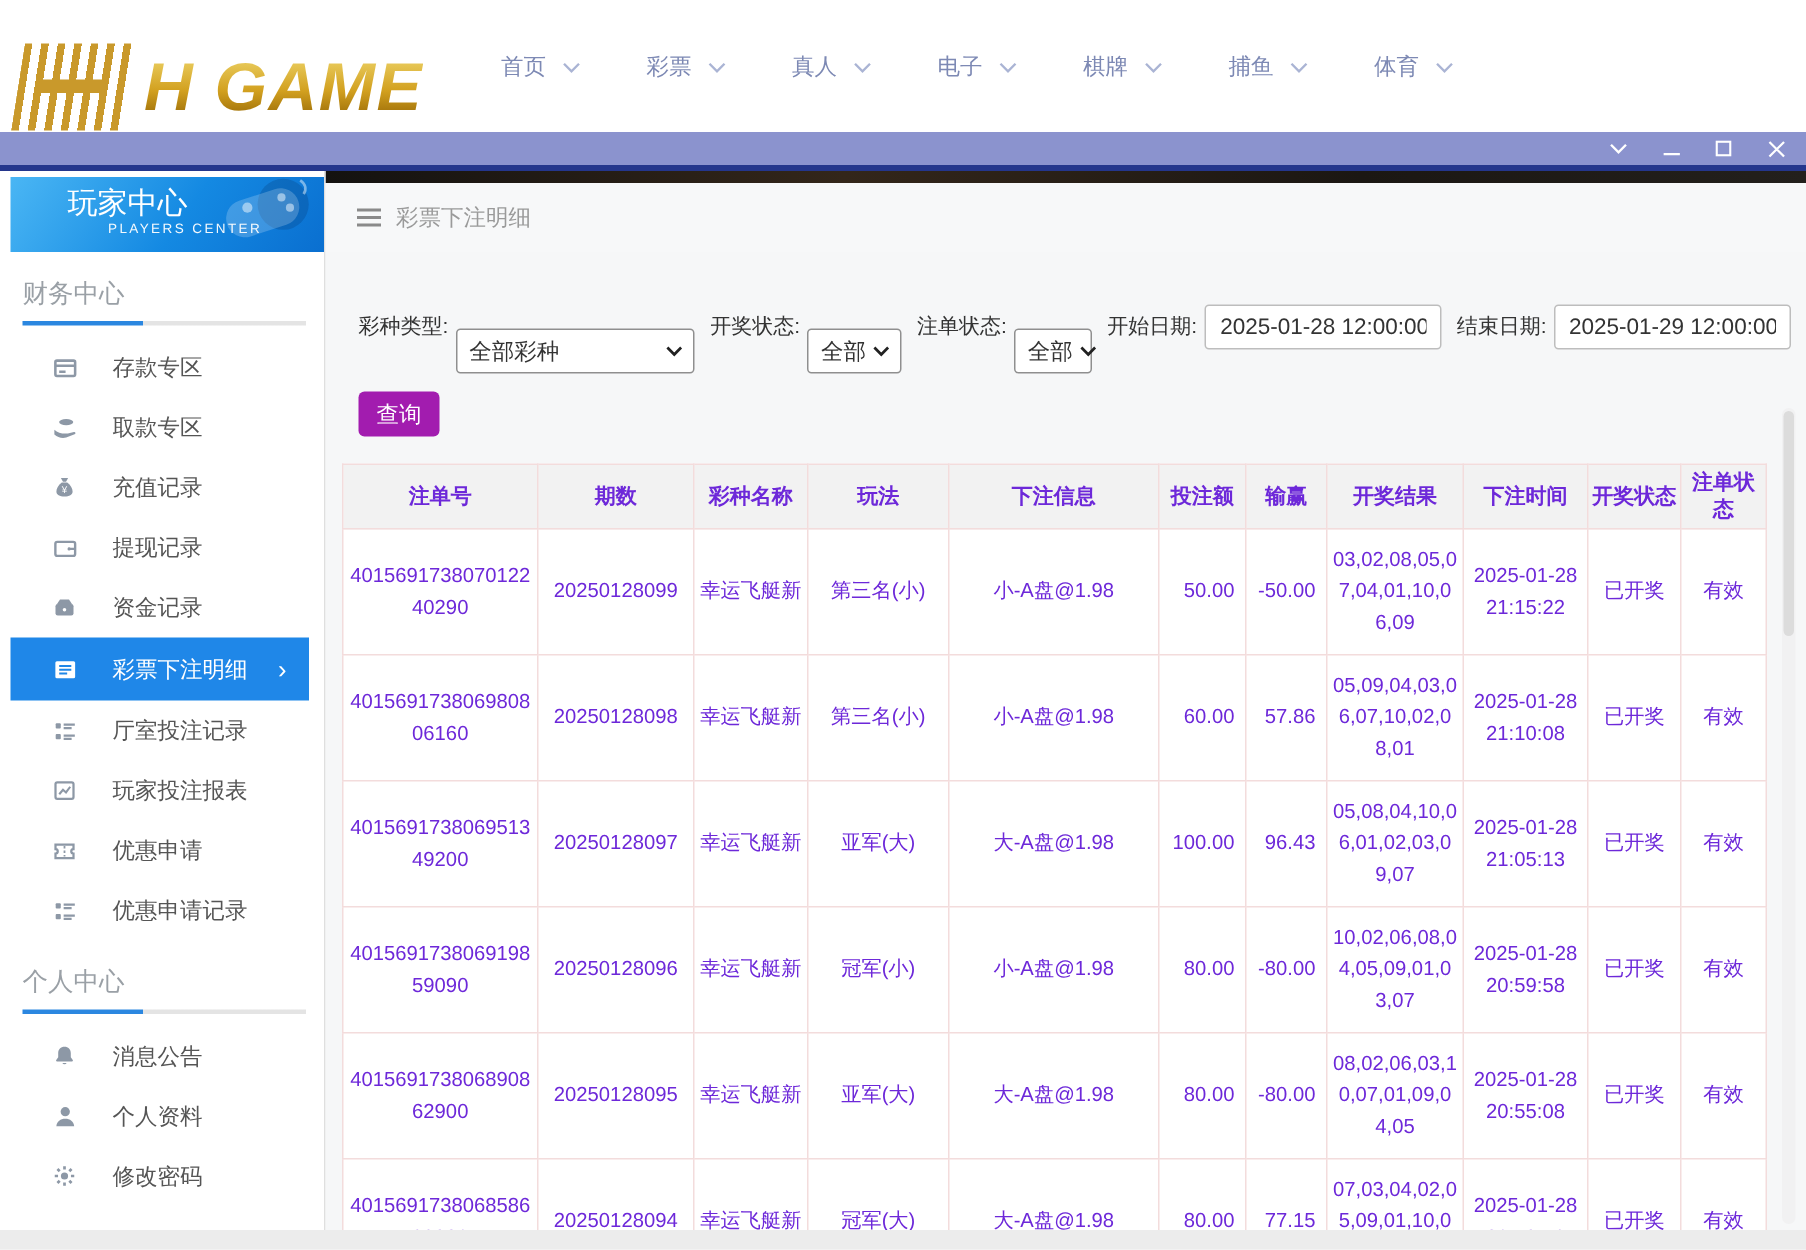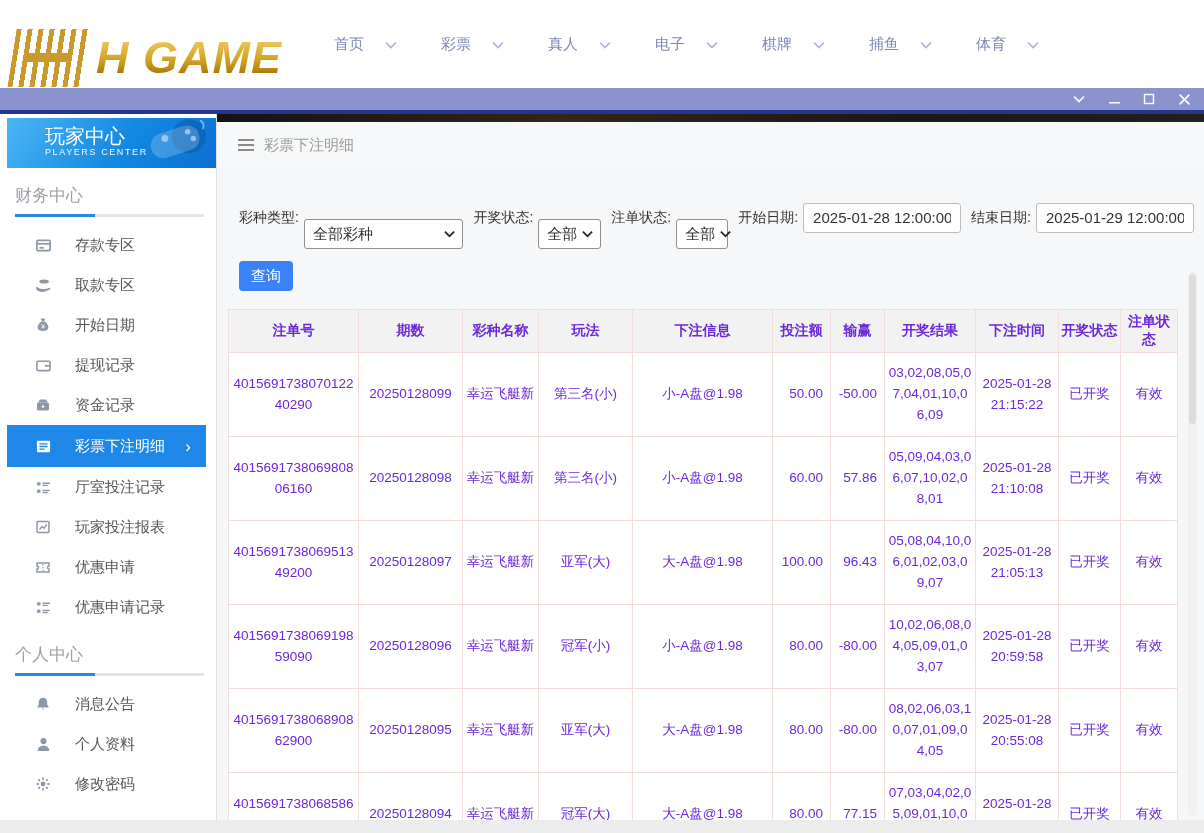"首页" .nav-item { gap: 21px -> 11px }
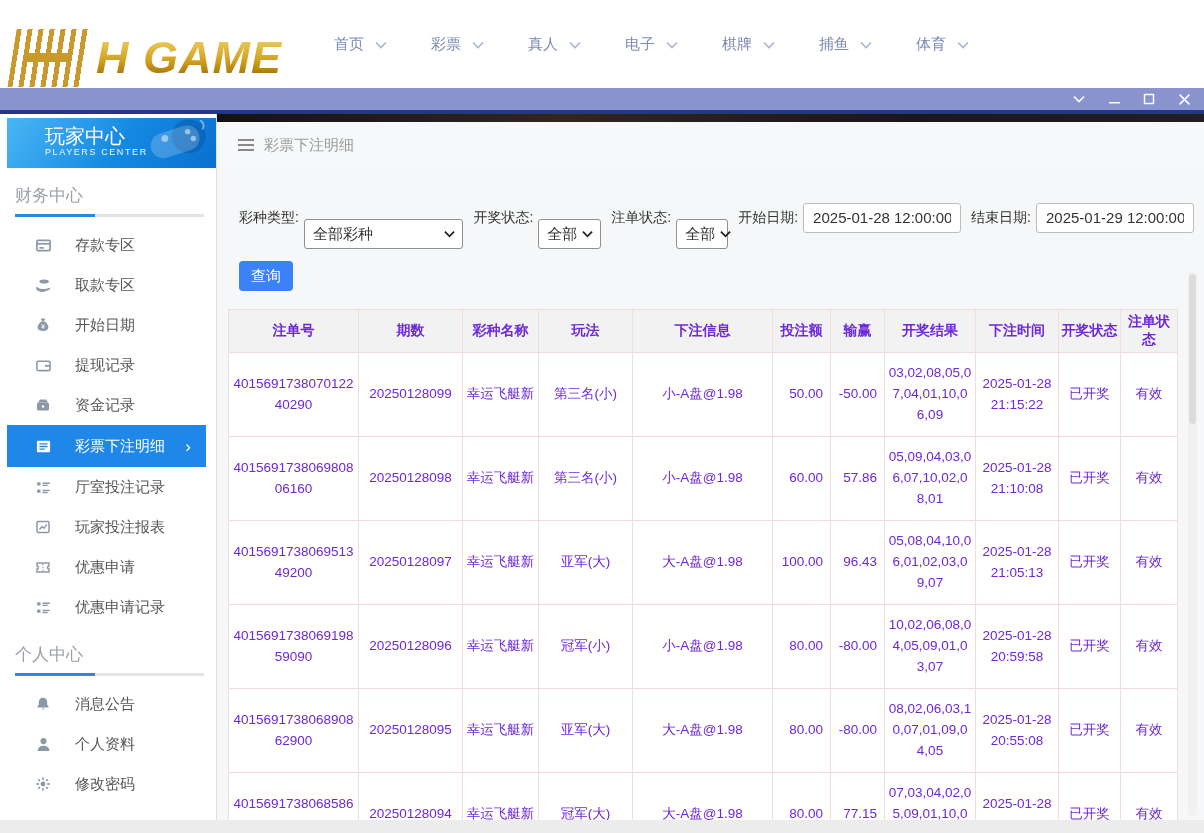"PLAYERS CENTER" .side-sub { margin-left: none -> 27px }
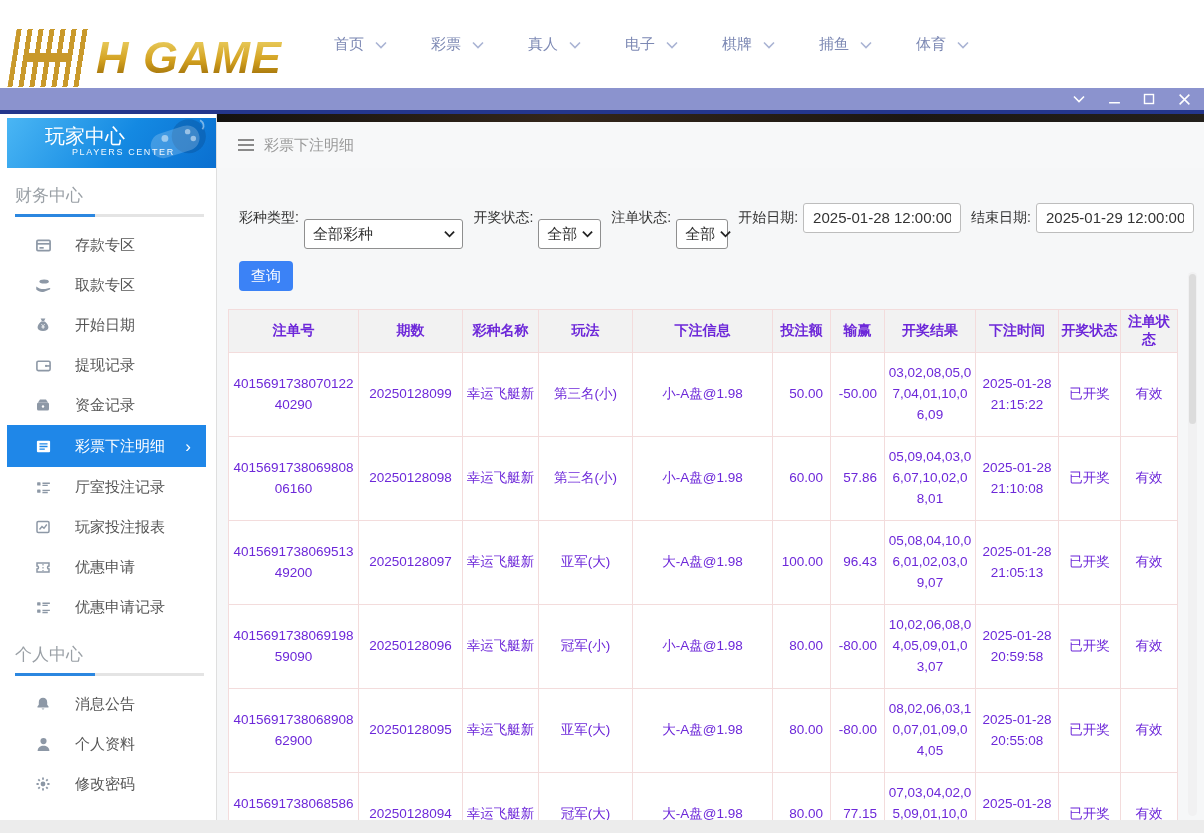"查询" .search-btn { background: #3b82f6 -> #a21caf }
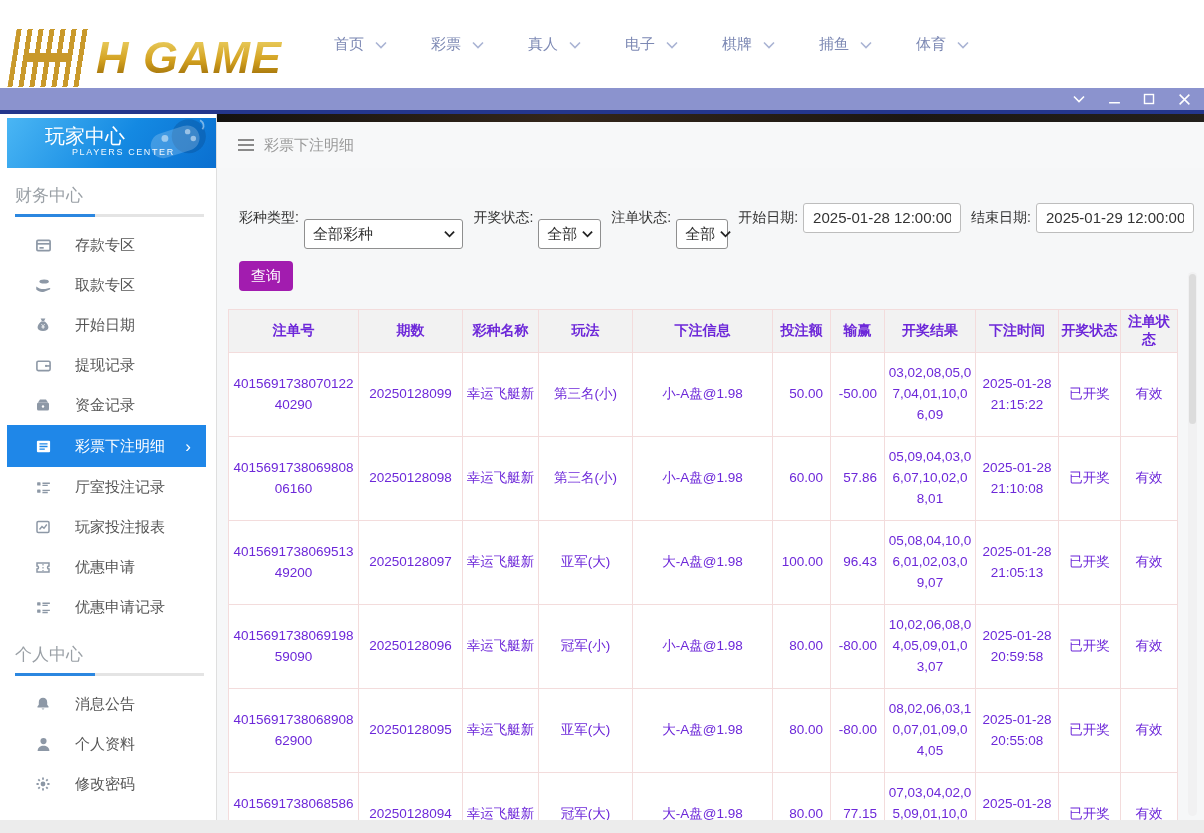"开始日期" span { text: 开始日期 -> 充值记录 }
